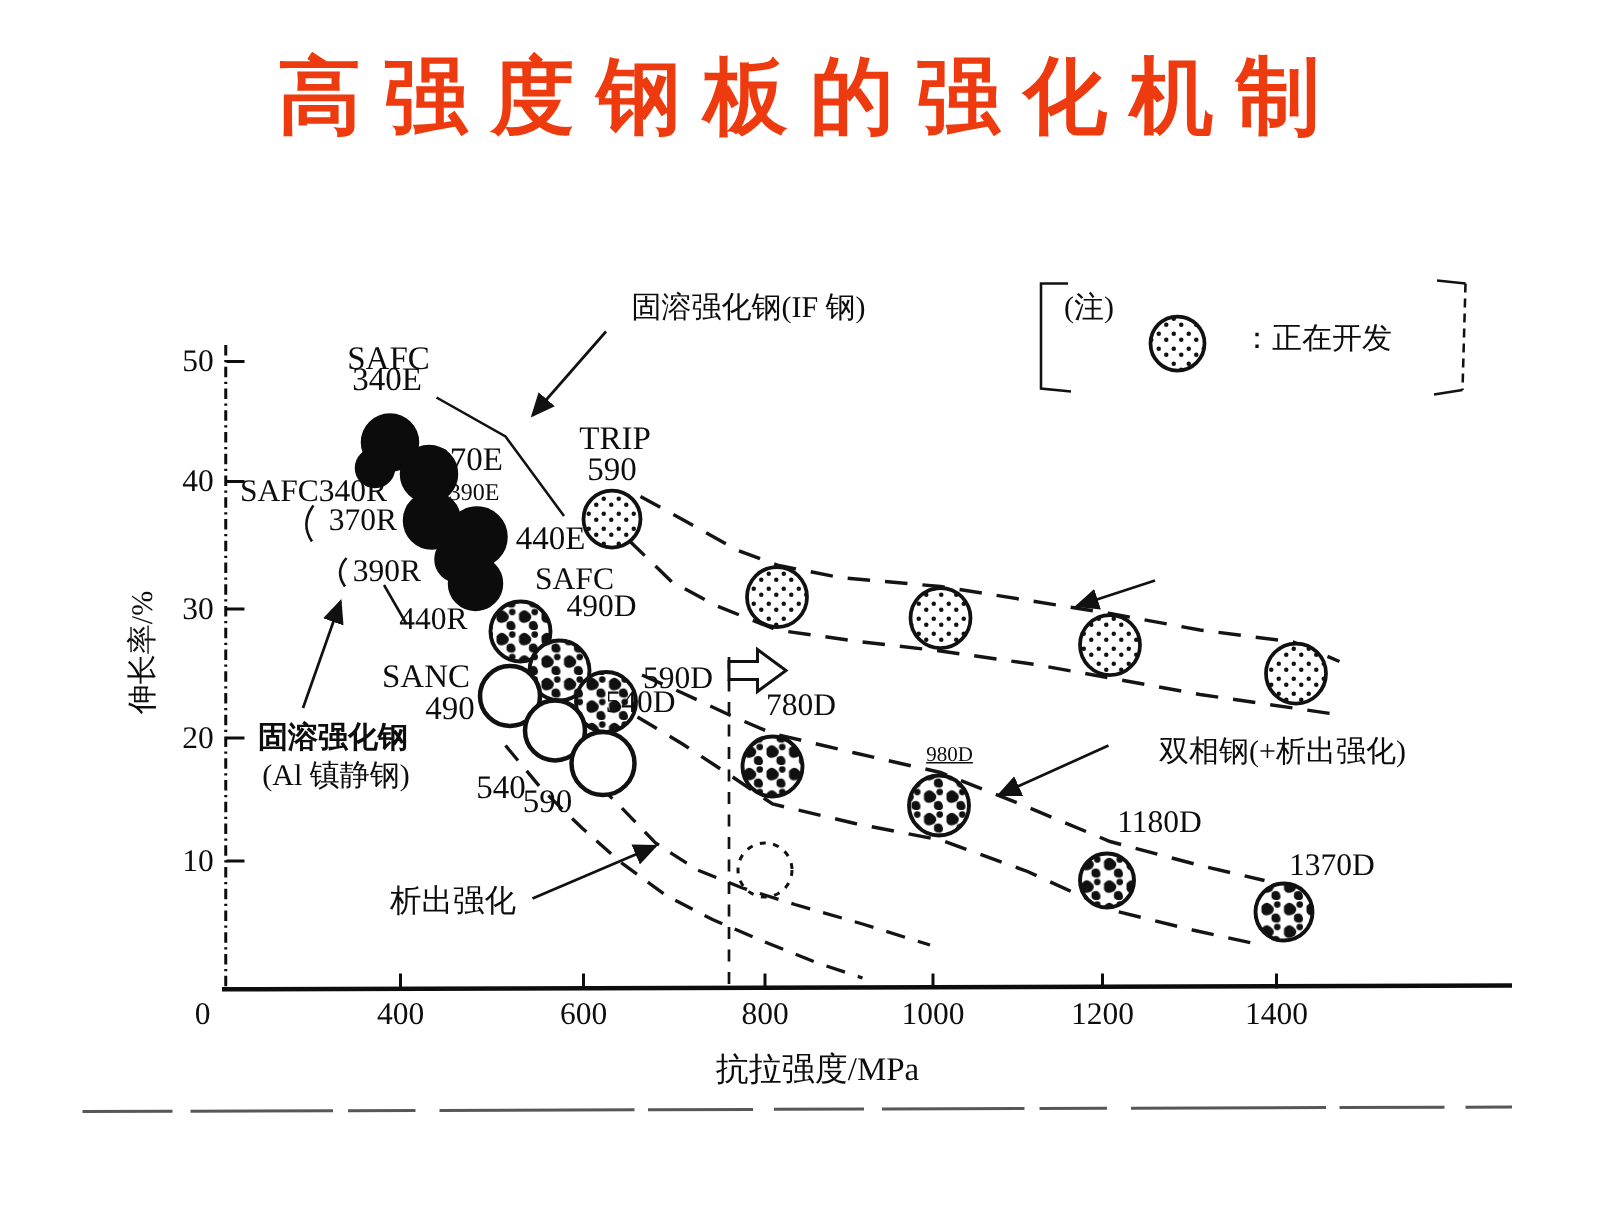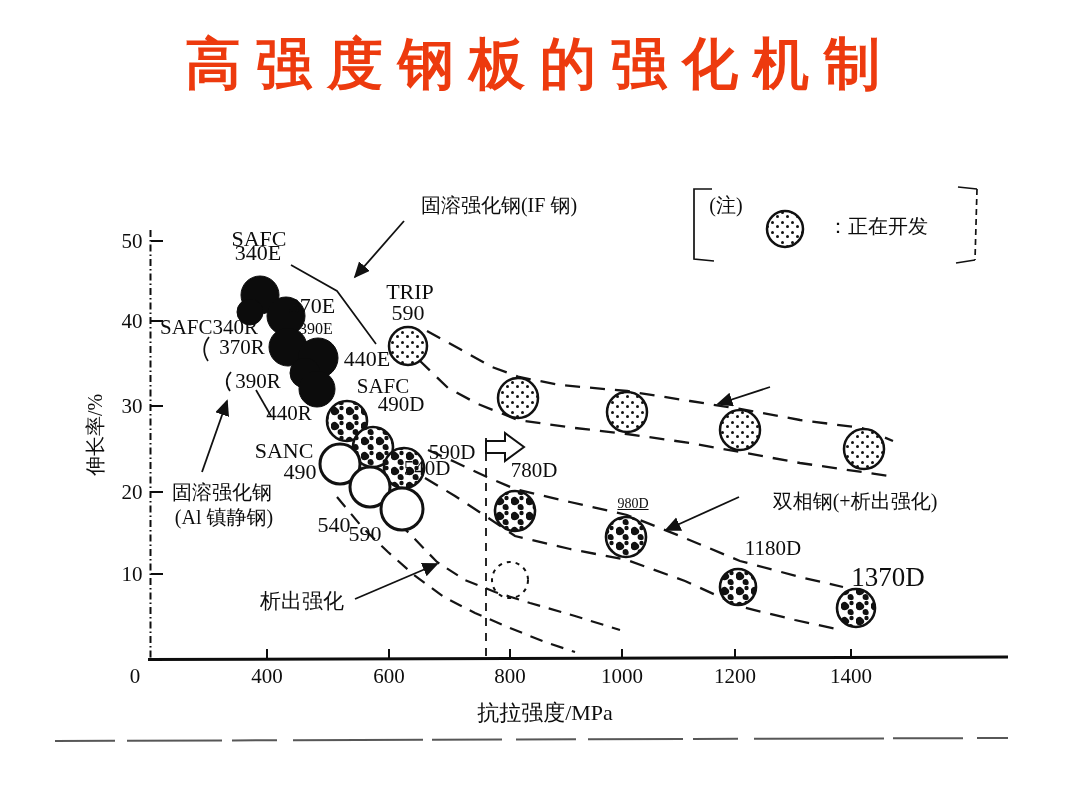"固溶强化钢" div.lbl { font-weight: none -> bold }
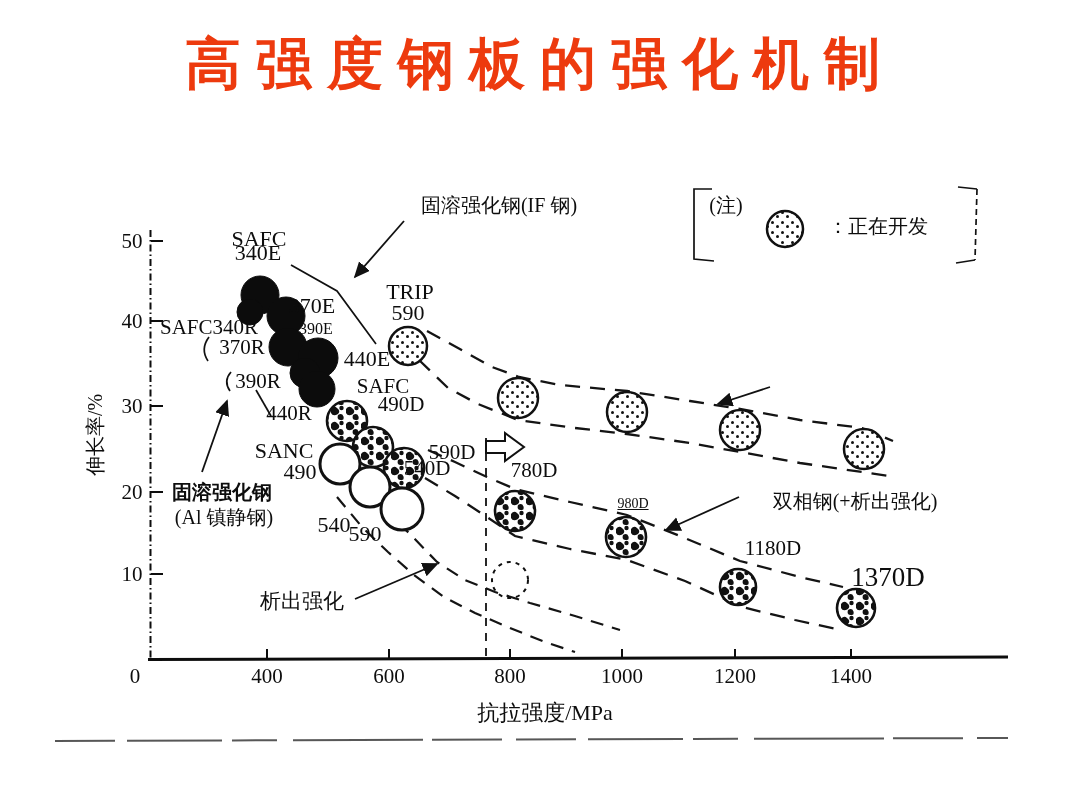"1370D" div.lbl { font-size: 27px -> 21px }
